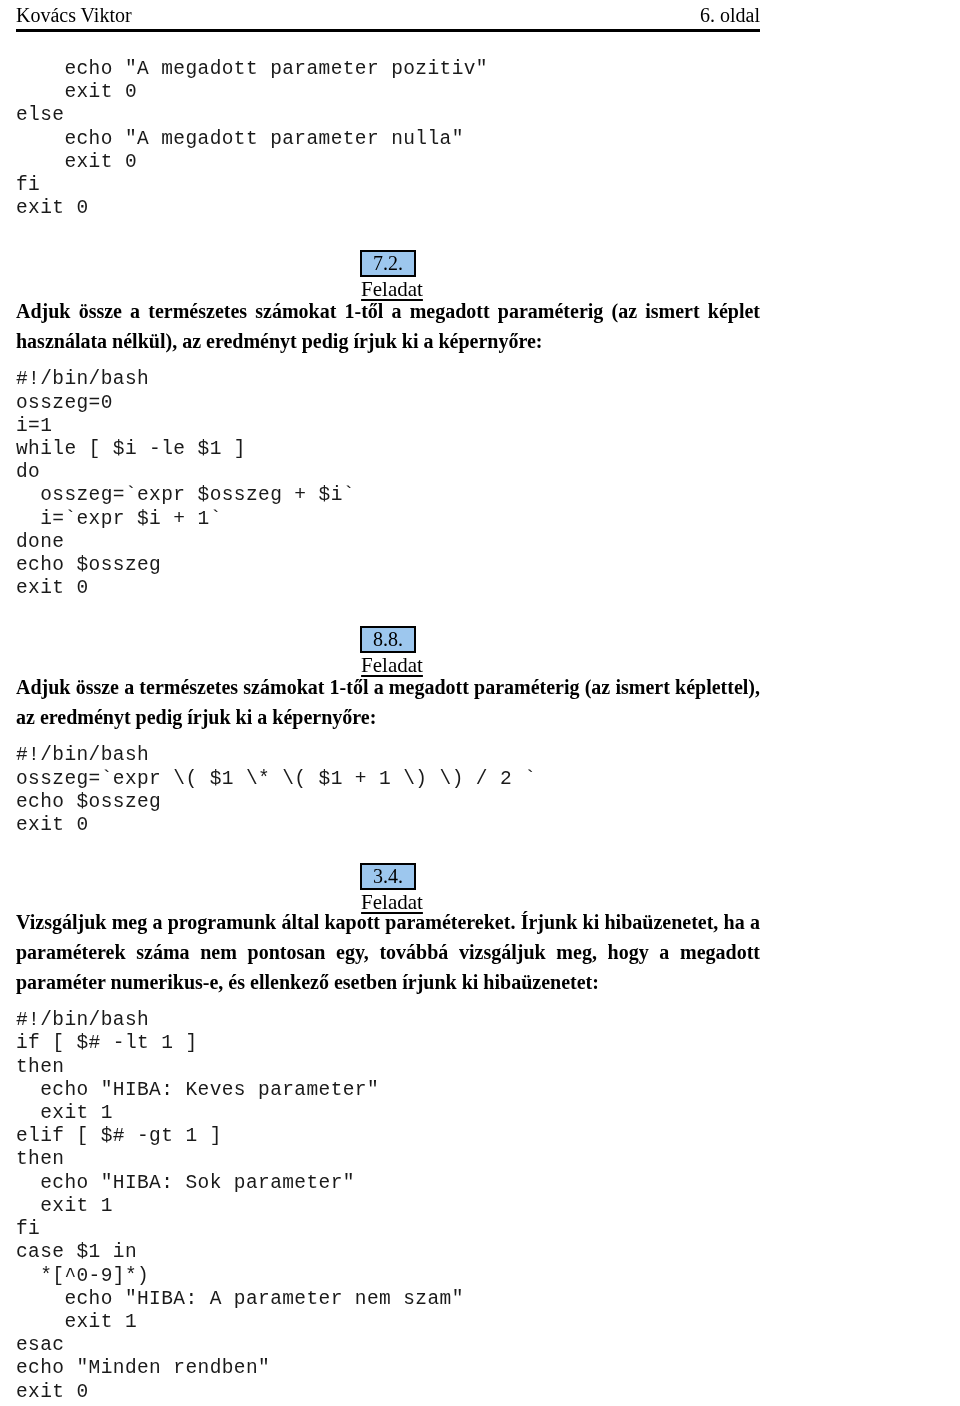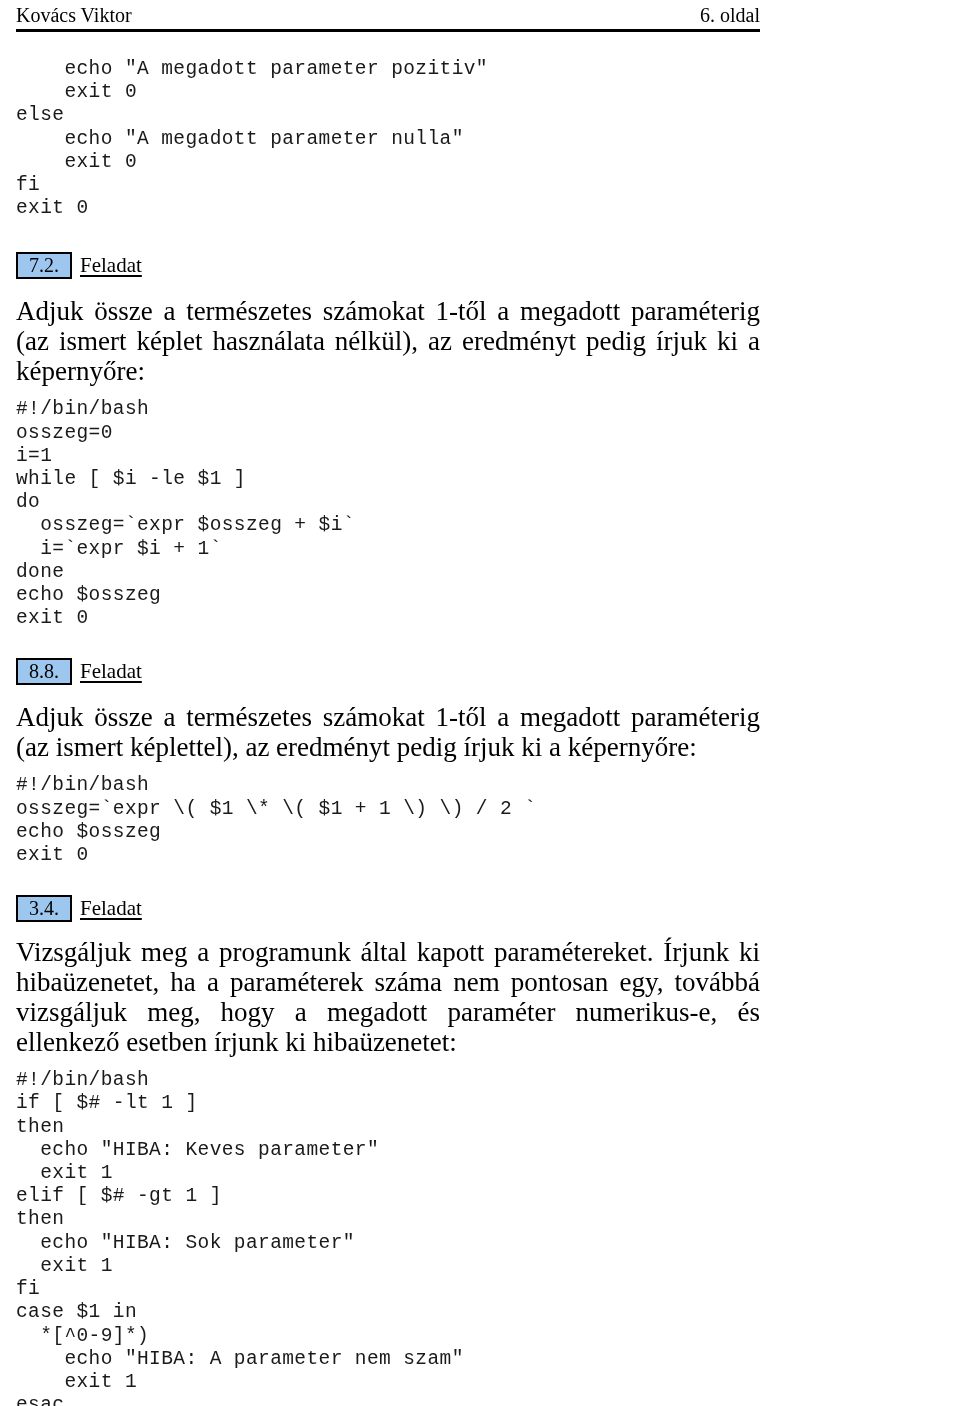"7.2." .section-head { flex-direction: none -> column }
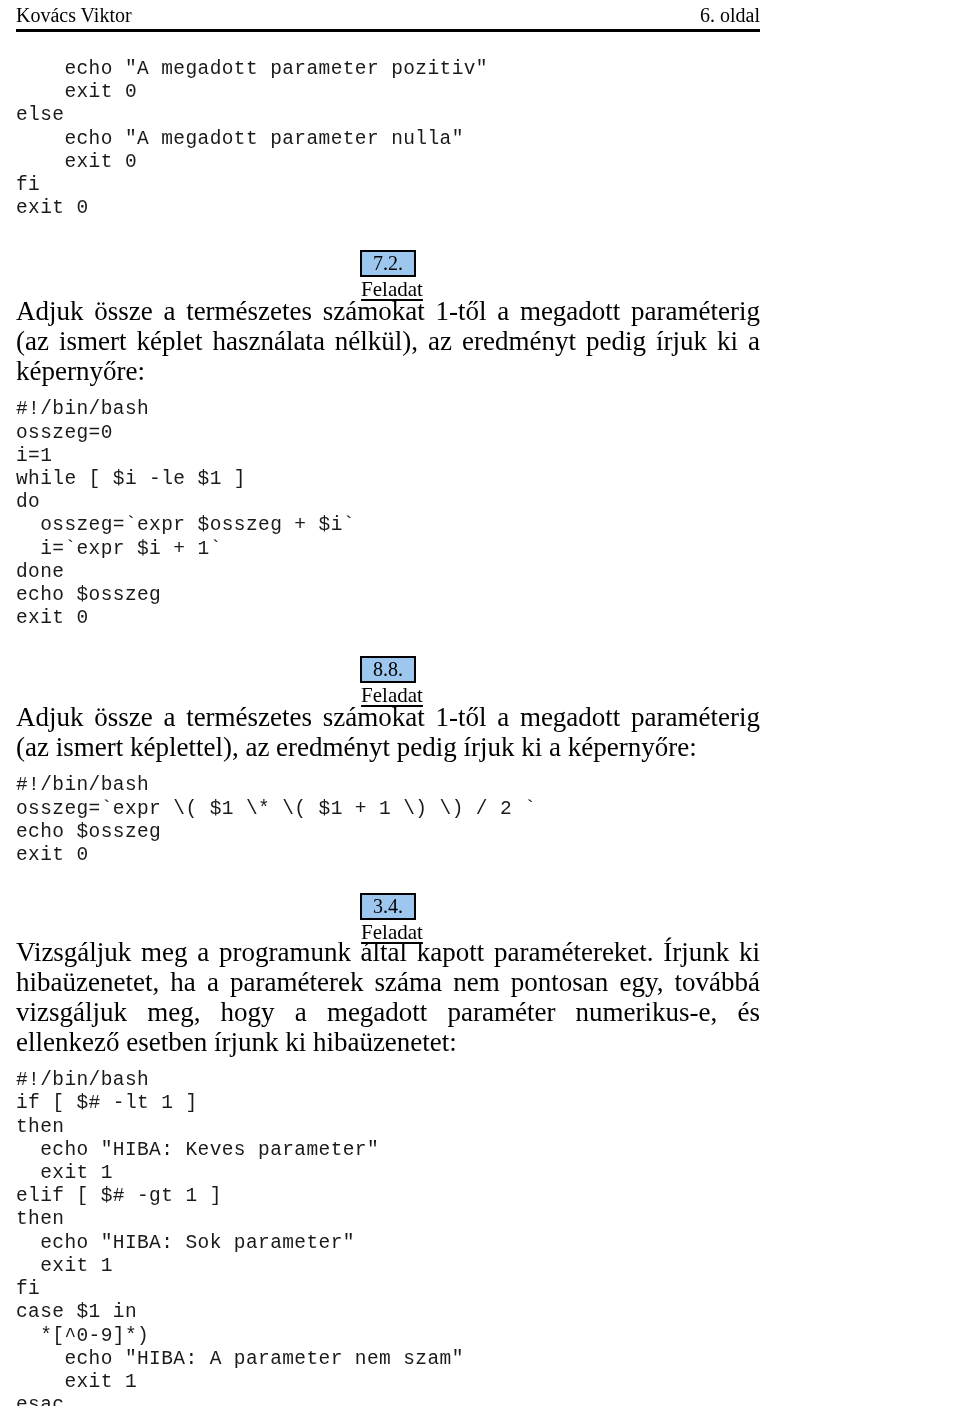"Adjuk össze a természetes számokat" p.body-text { font-size: 27px -> 20px; font-weight: none -> bold }
